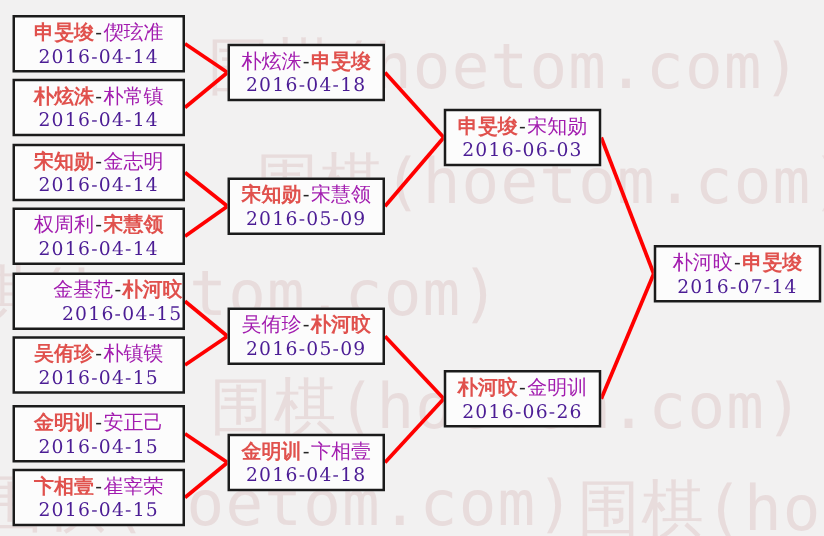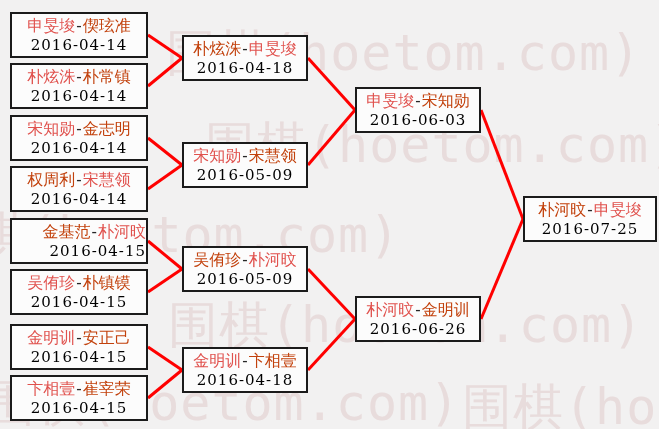"申旻埈" .nm.win { font-weight: none -> bold }
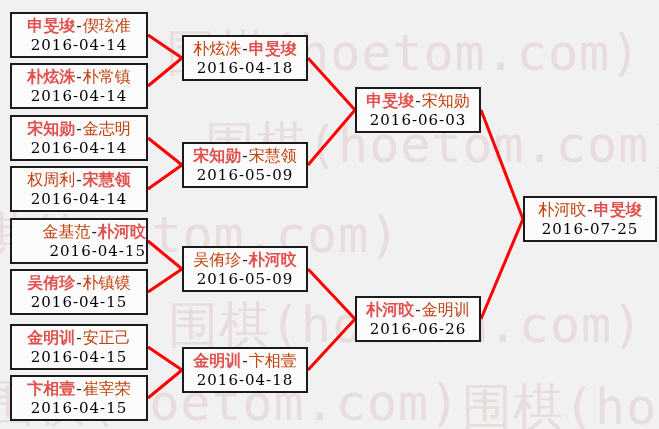"偰玹准" .nm { color: #c2410c -> #a21caf }
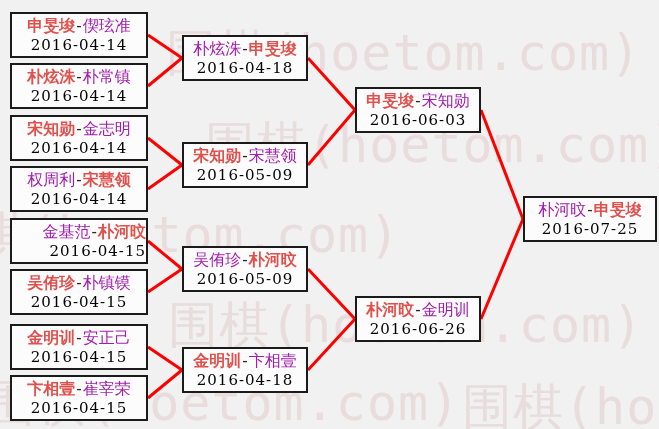"2016-04-14" .date { color: #000000 -> #4c1d95 }
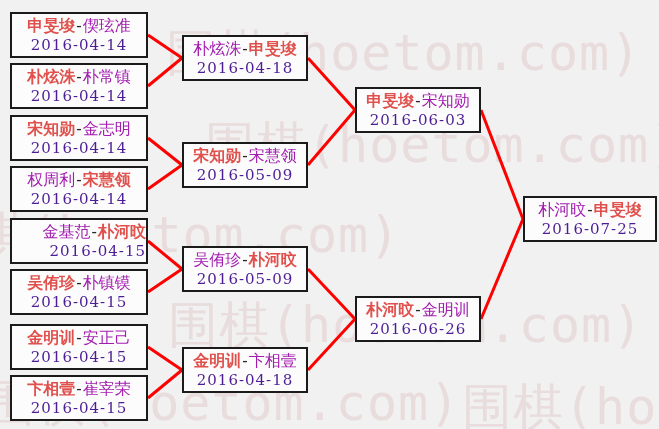"2016-07-25" div.date { text: 2016-07-25 -> 2016-07-14 }
